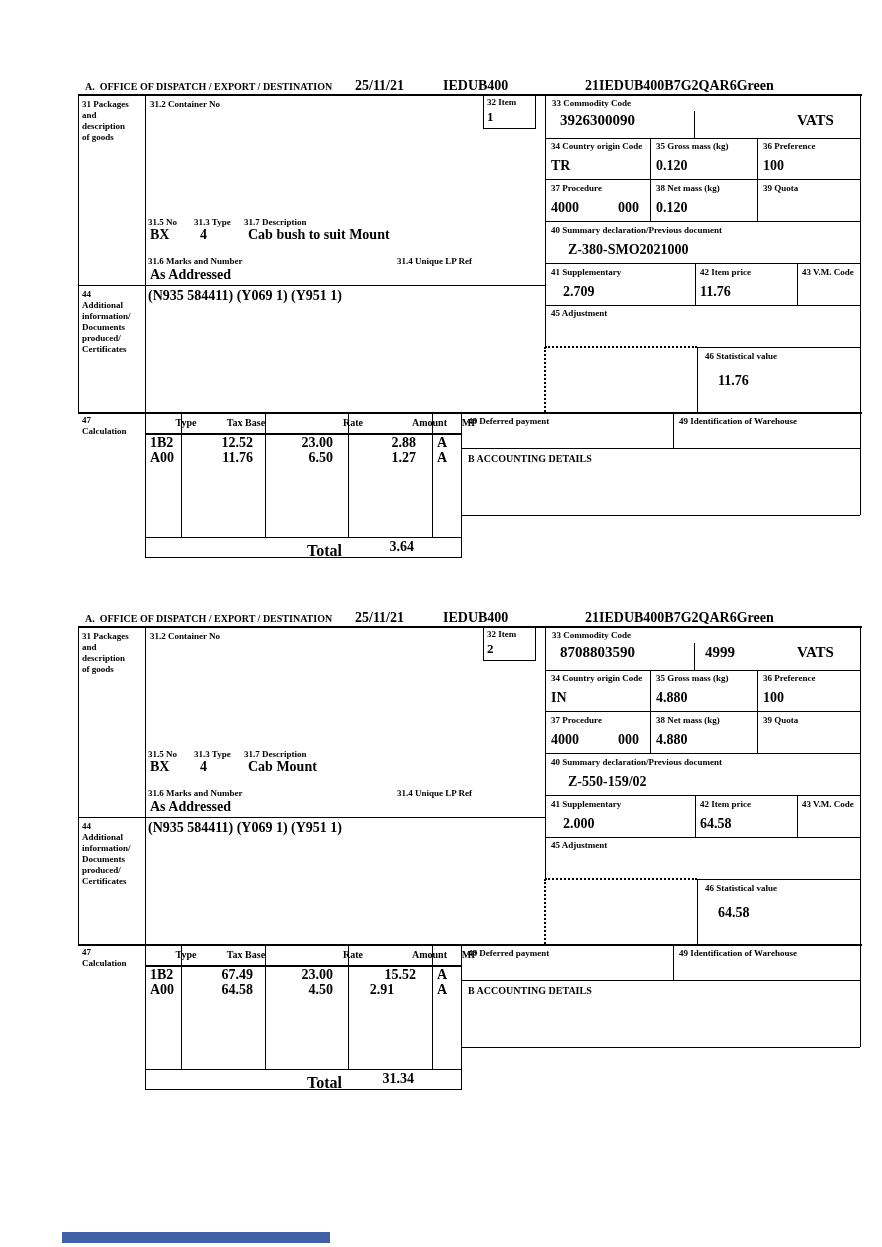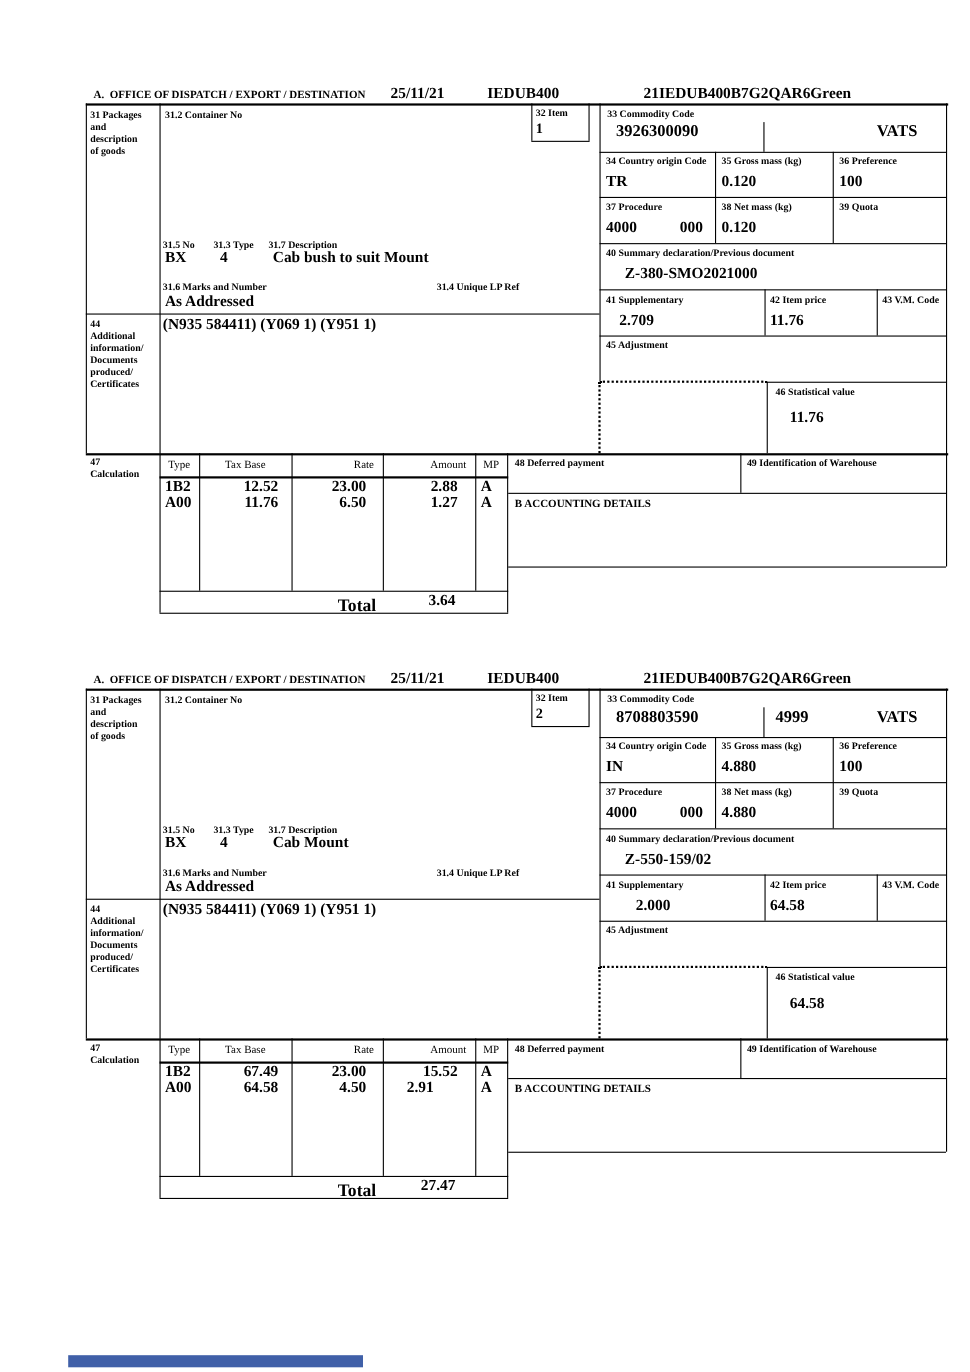"Type" .ch { font-weight: normal -> bold; padding-left: none -> 23px }
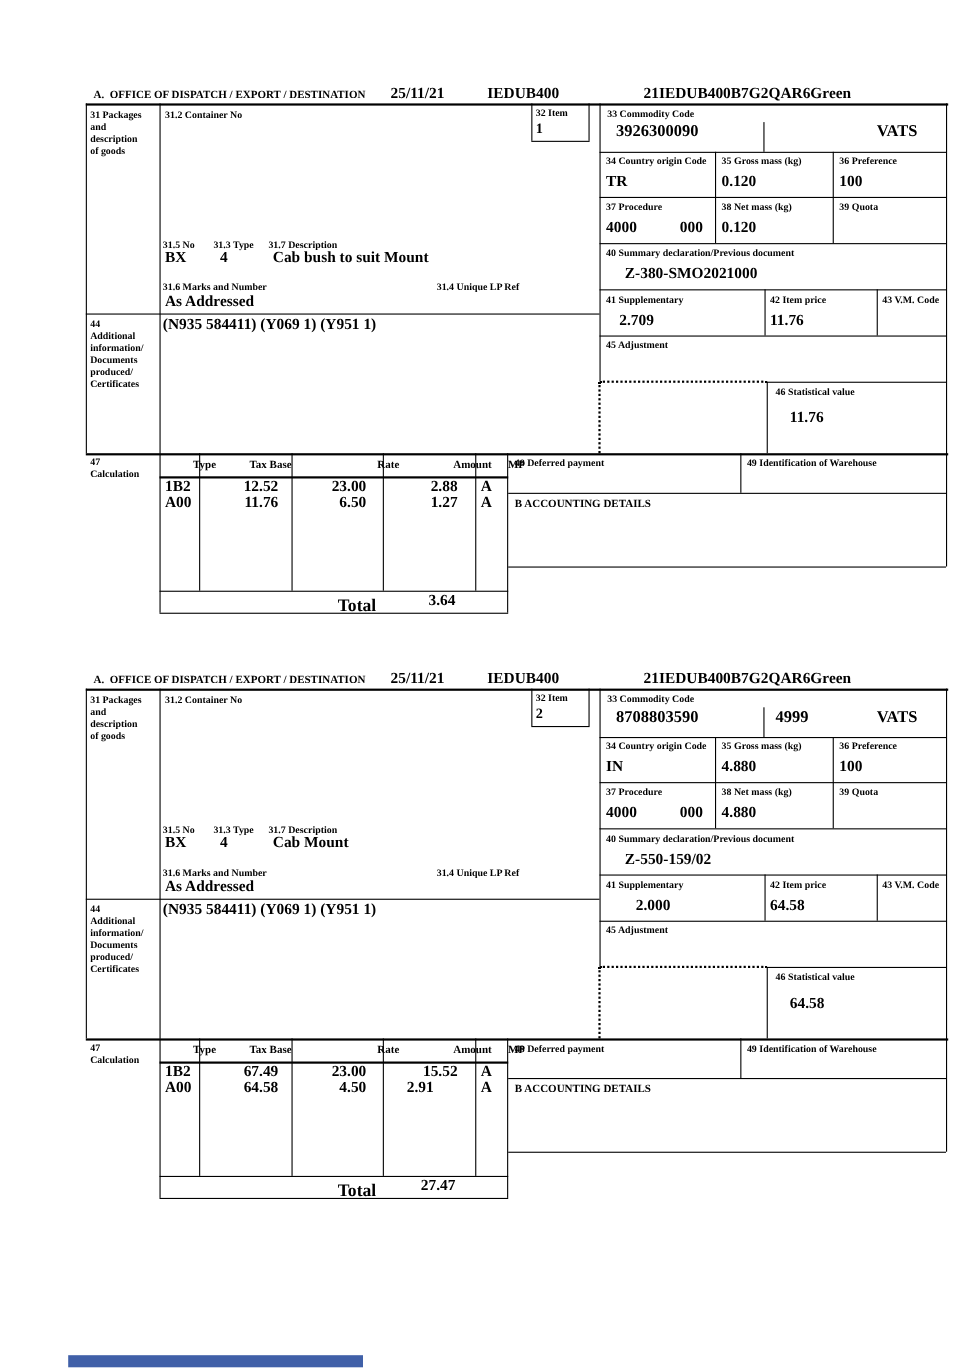"2.000" div.val { left: 500px -> 485px }
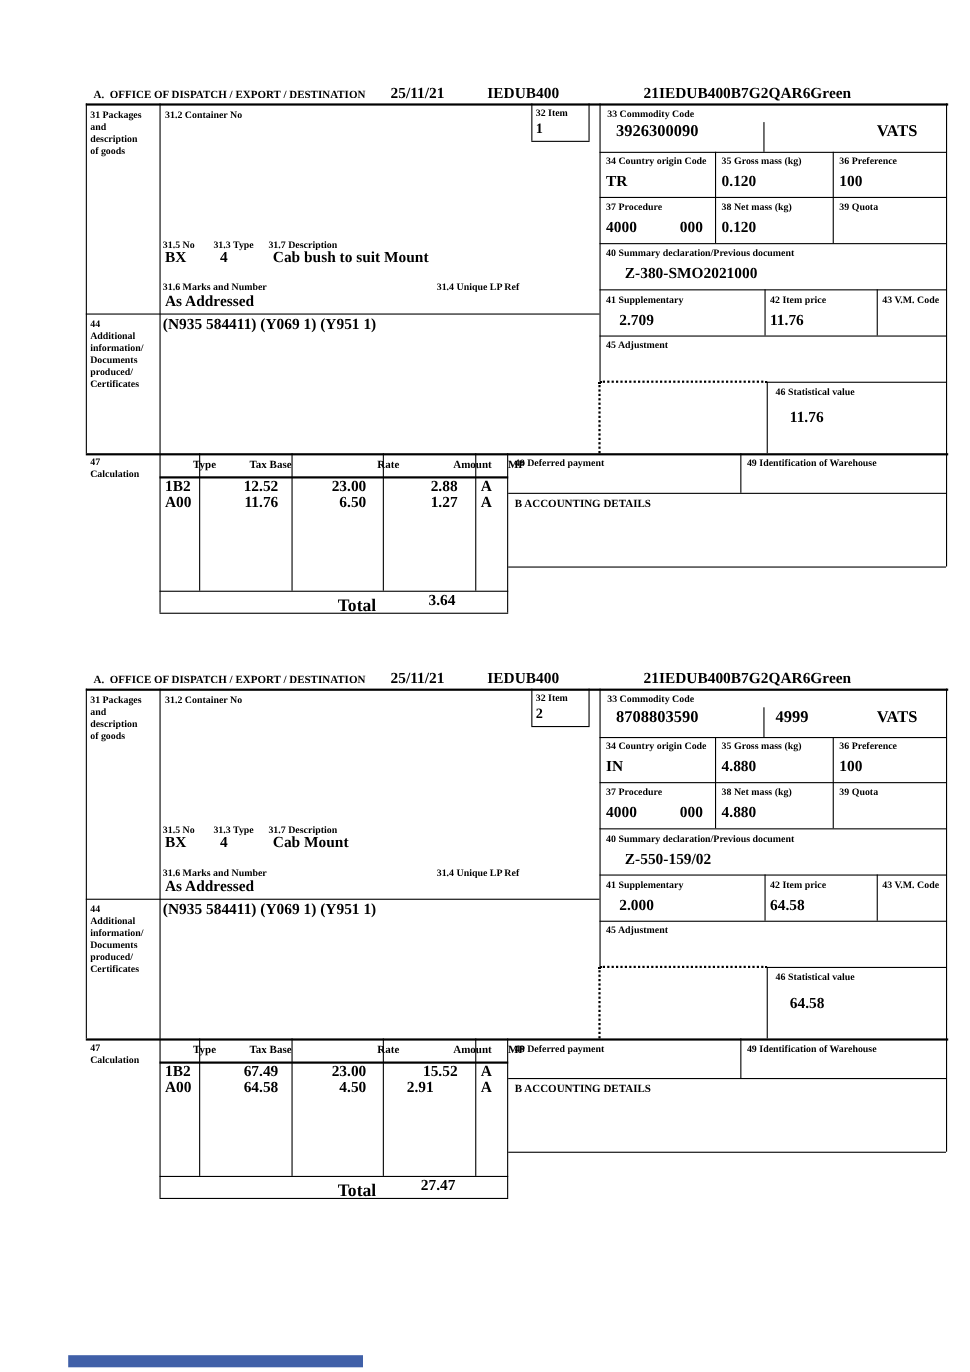"27.47" div.cv { text: 27.47 -> 31.34 }
